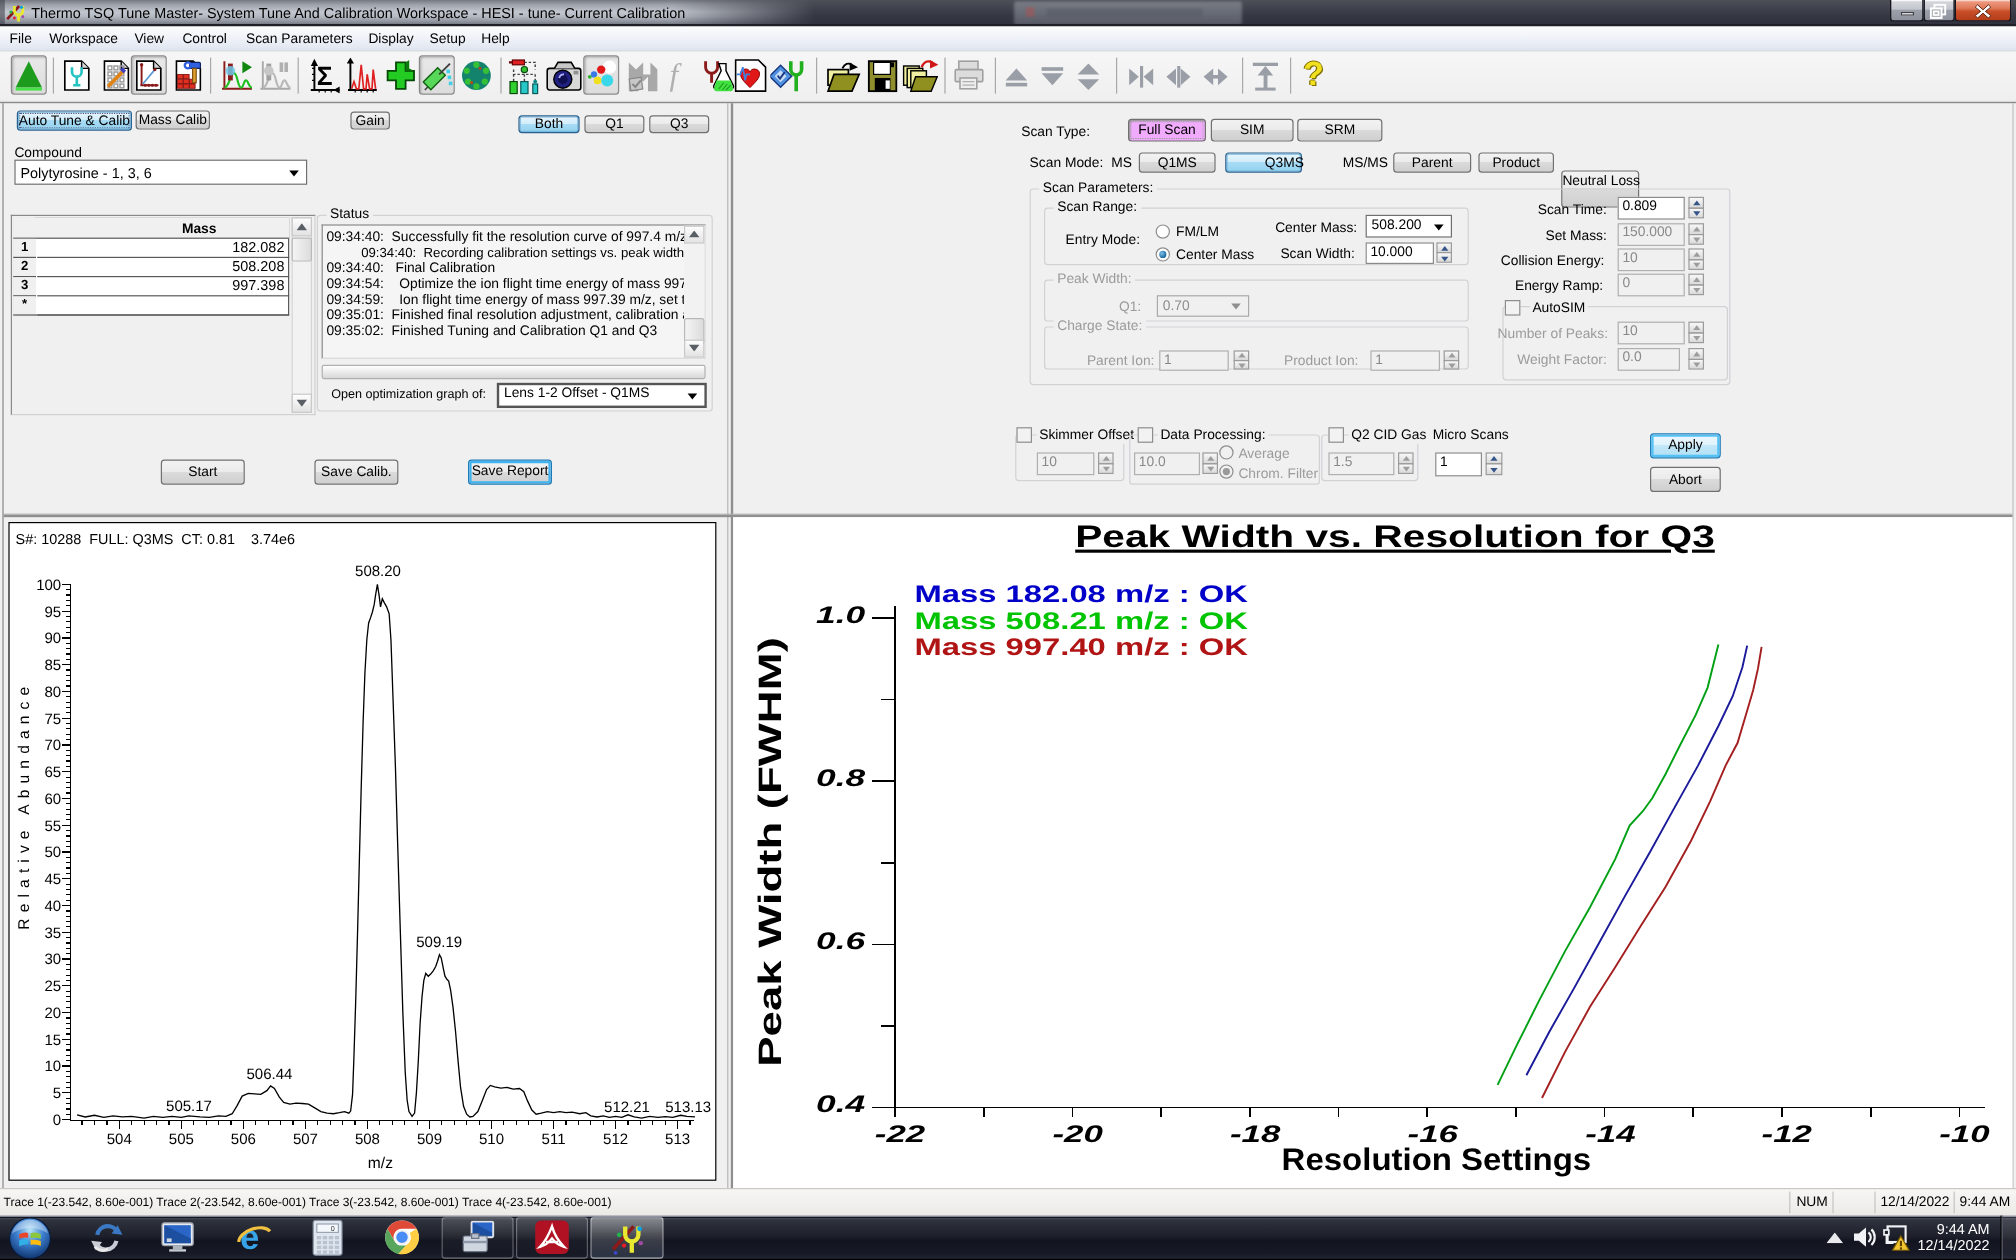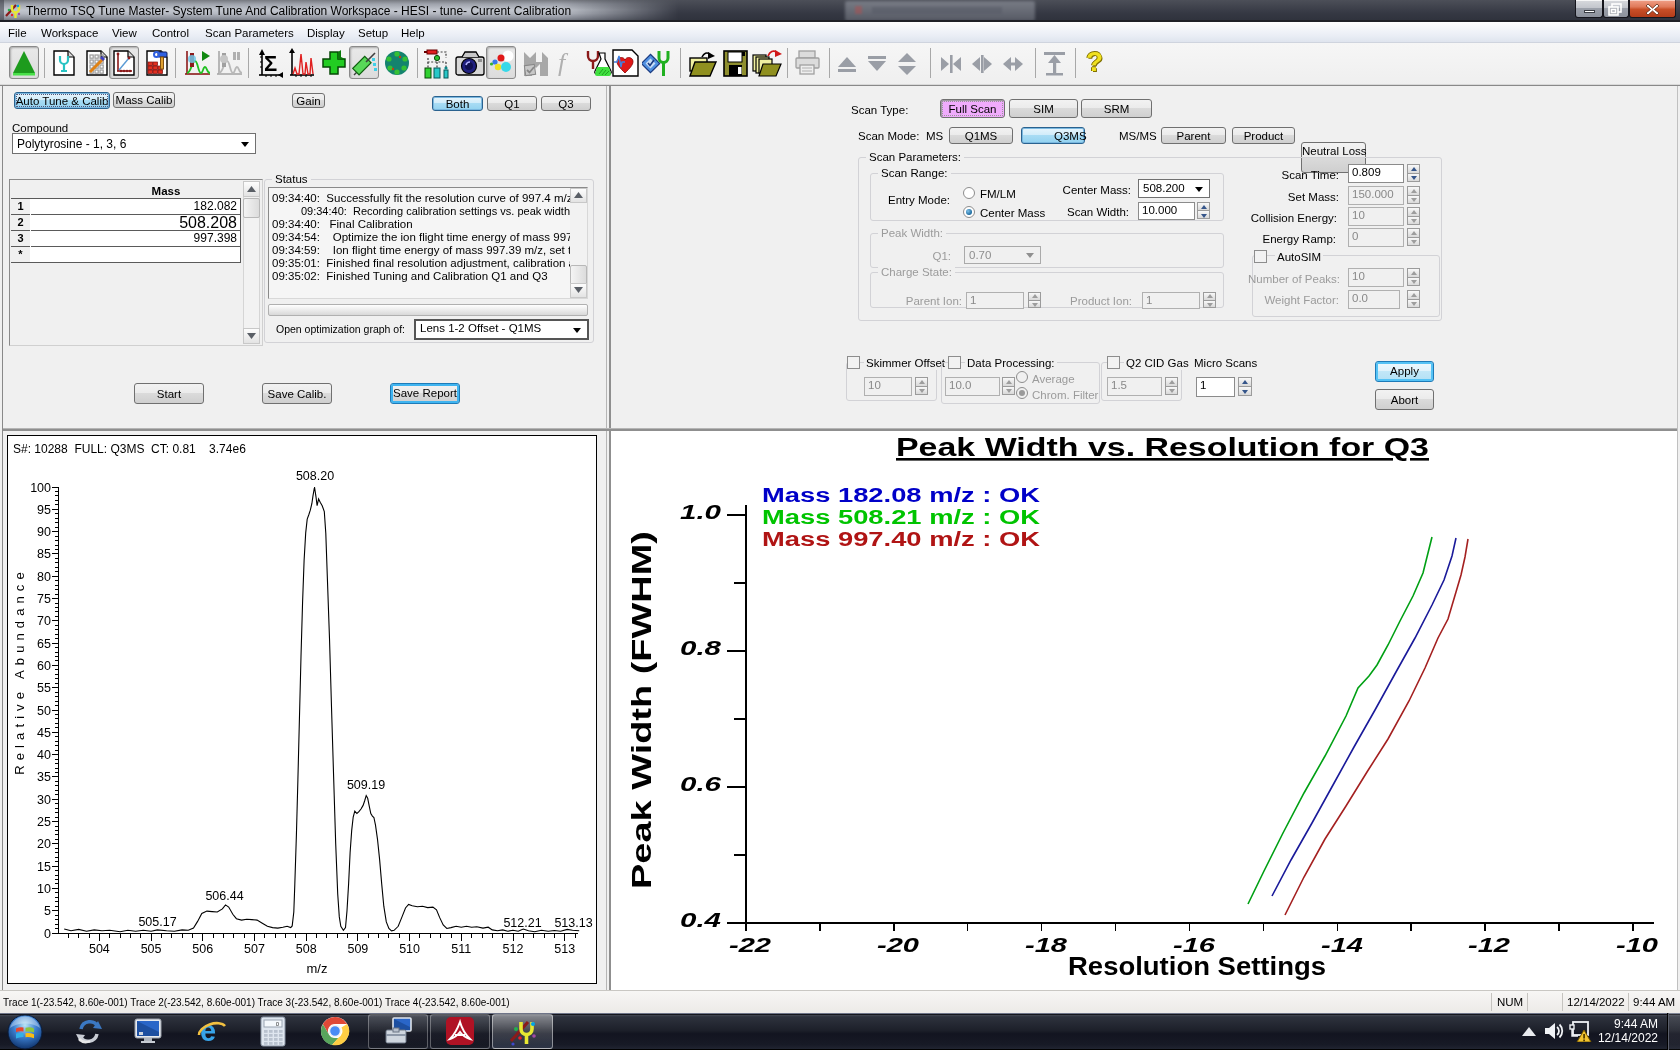"508.208" div.abs { font-size: 16px -> 12px }
